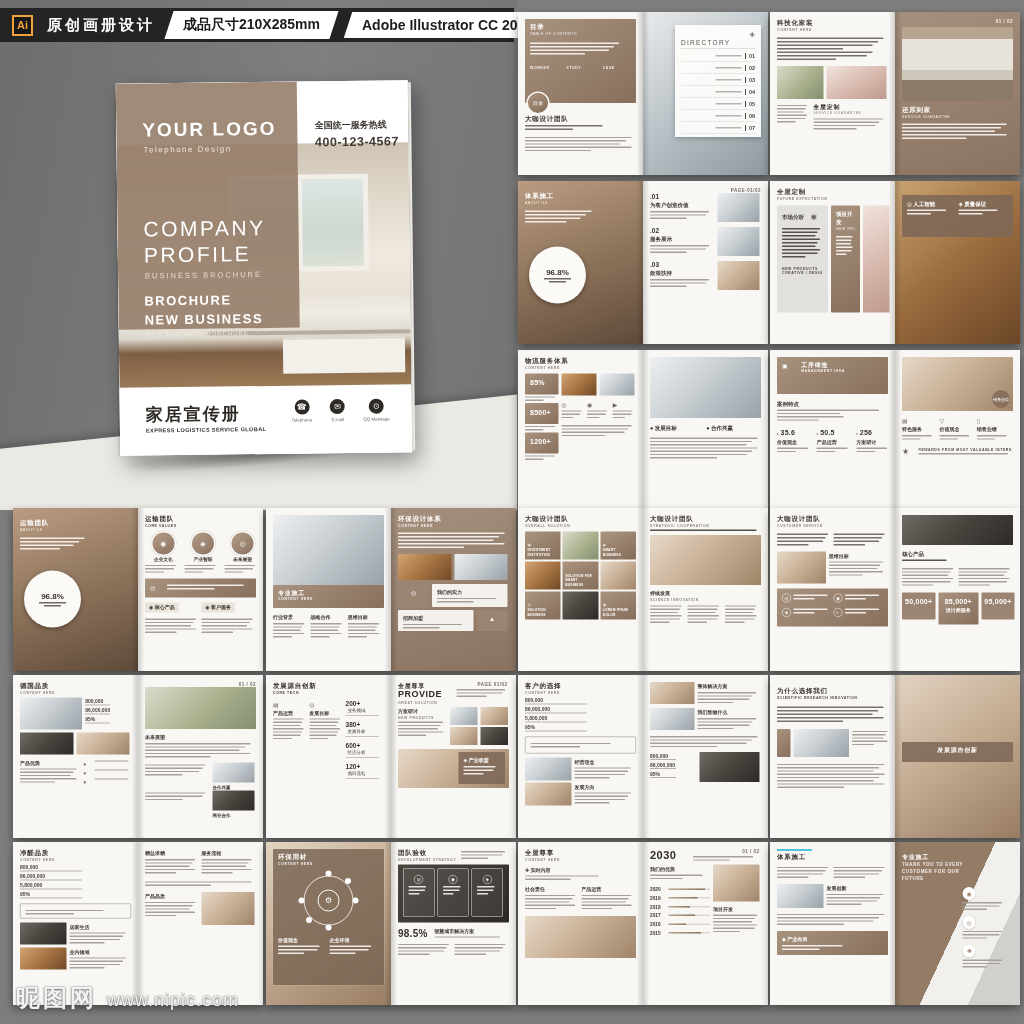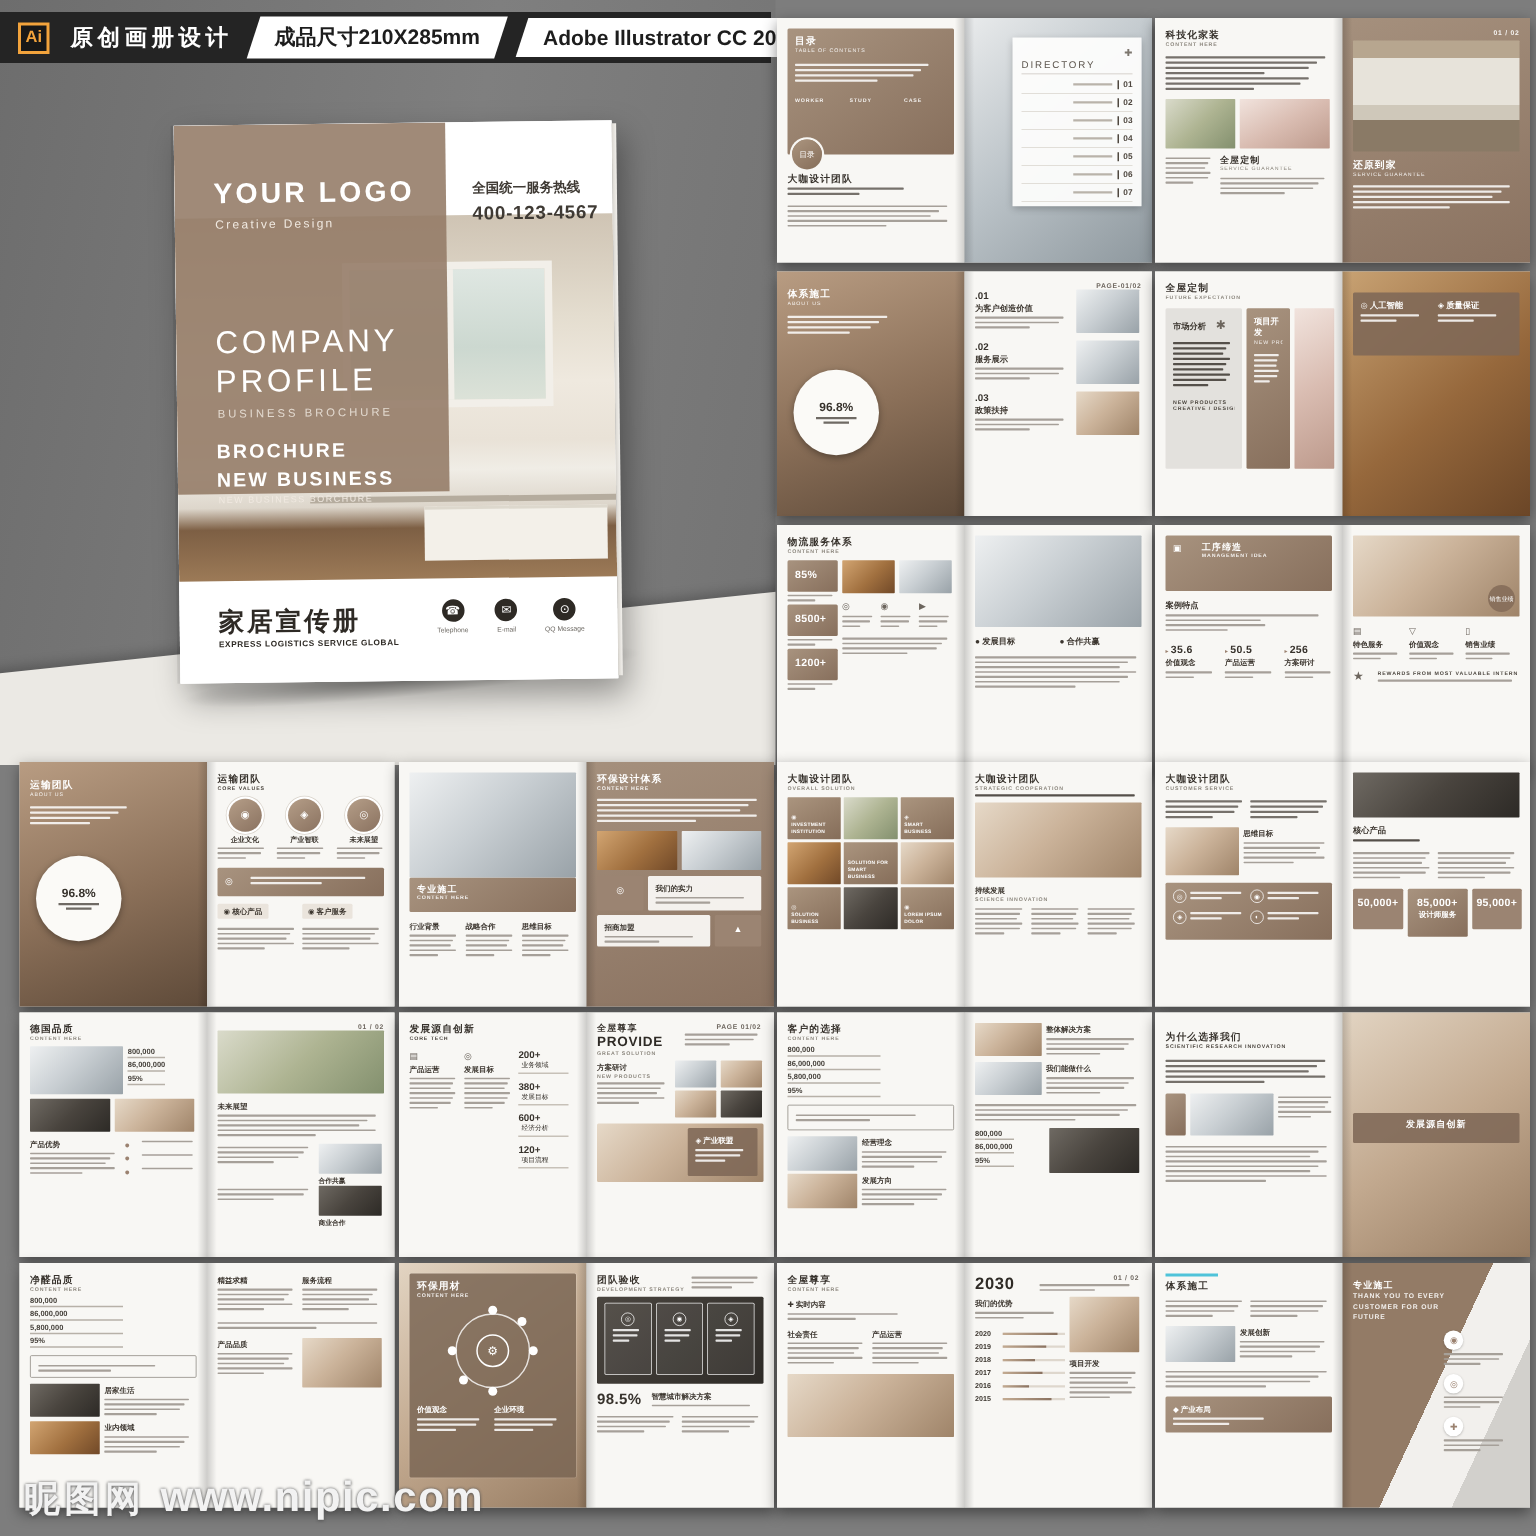"Creative Design" div.cv-logo-sub { text: Creative -> Telephone }
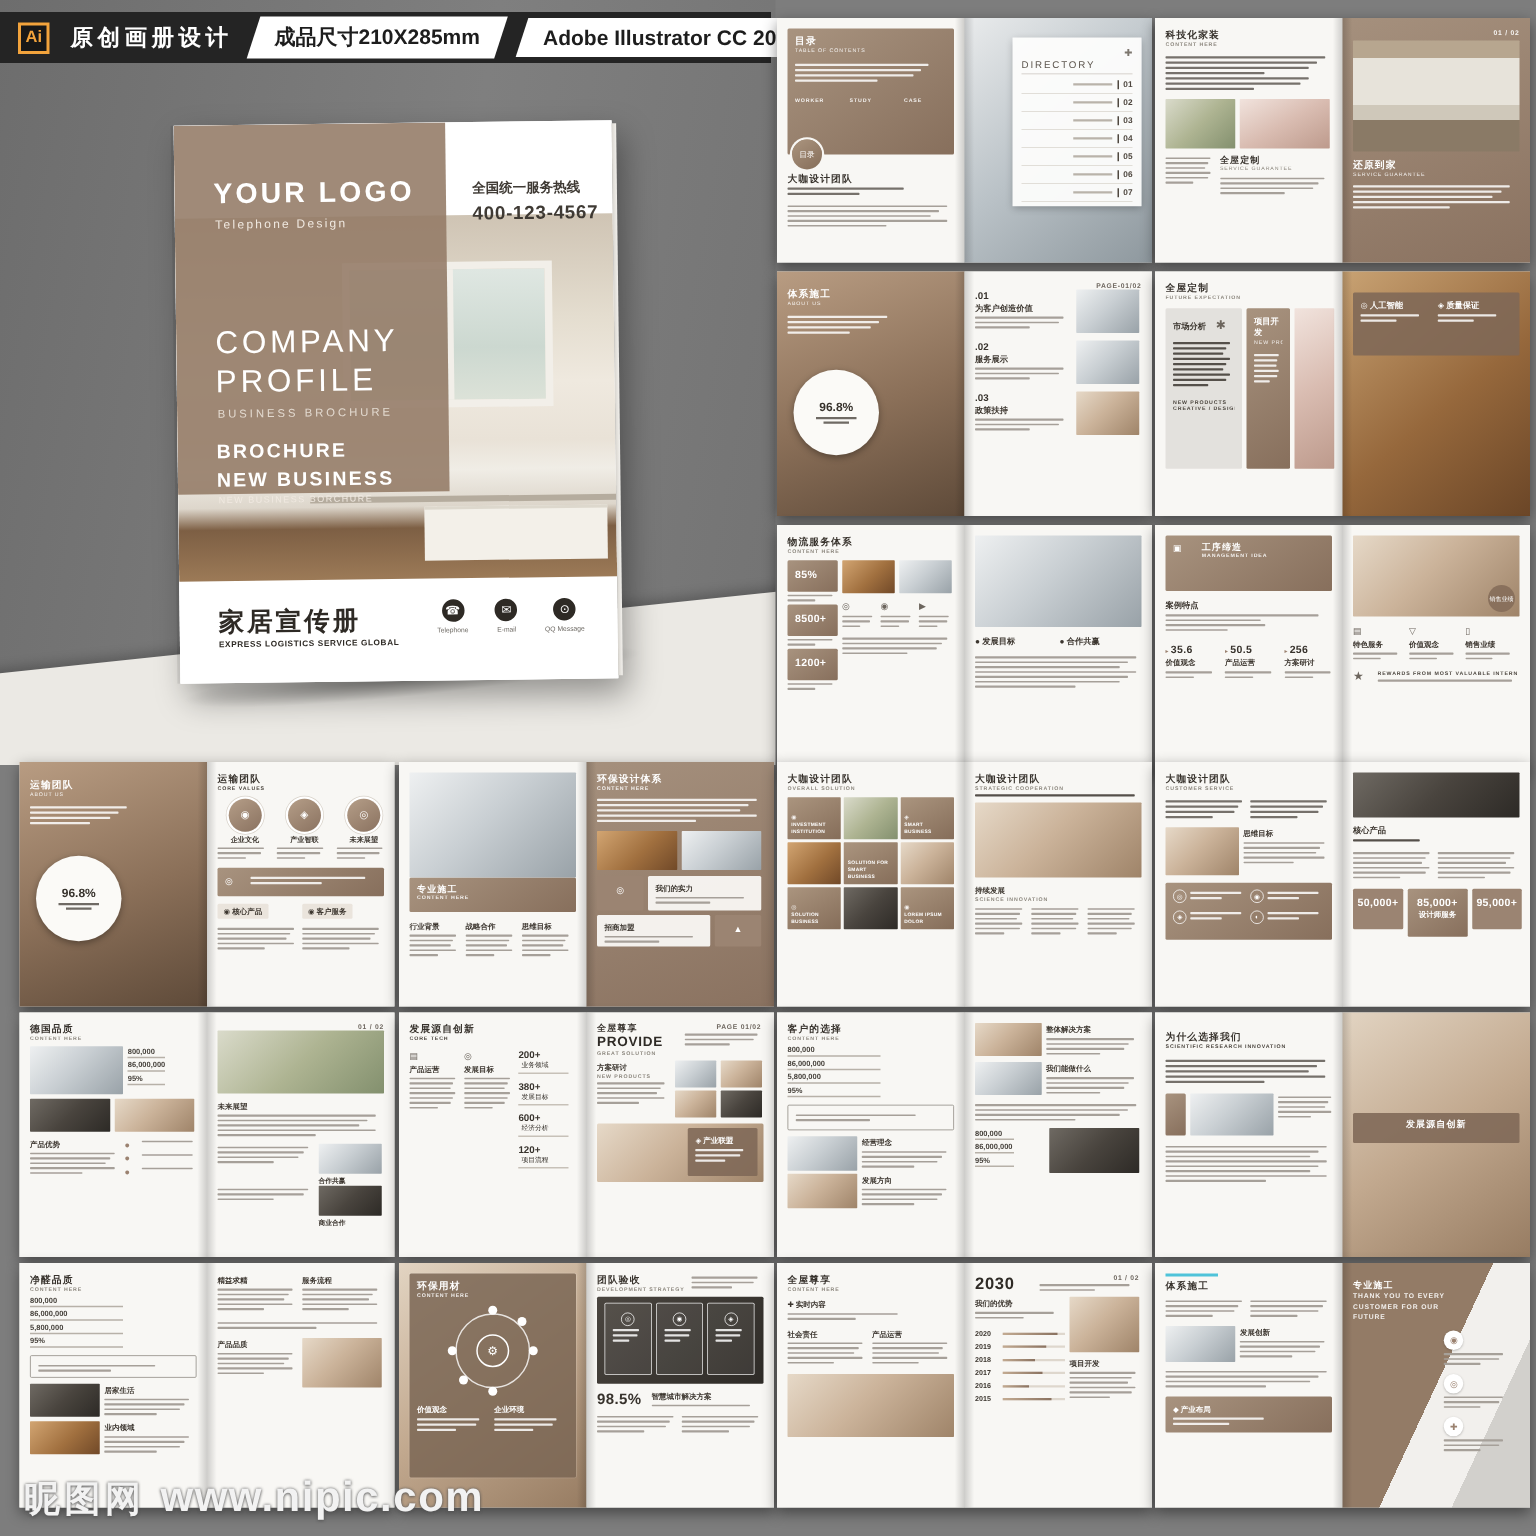"www.nipic.com" .watermark .wu { font-size: 28px -> 18px; font-weight: bold -> normal }
